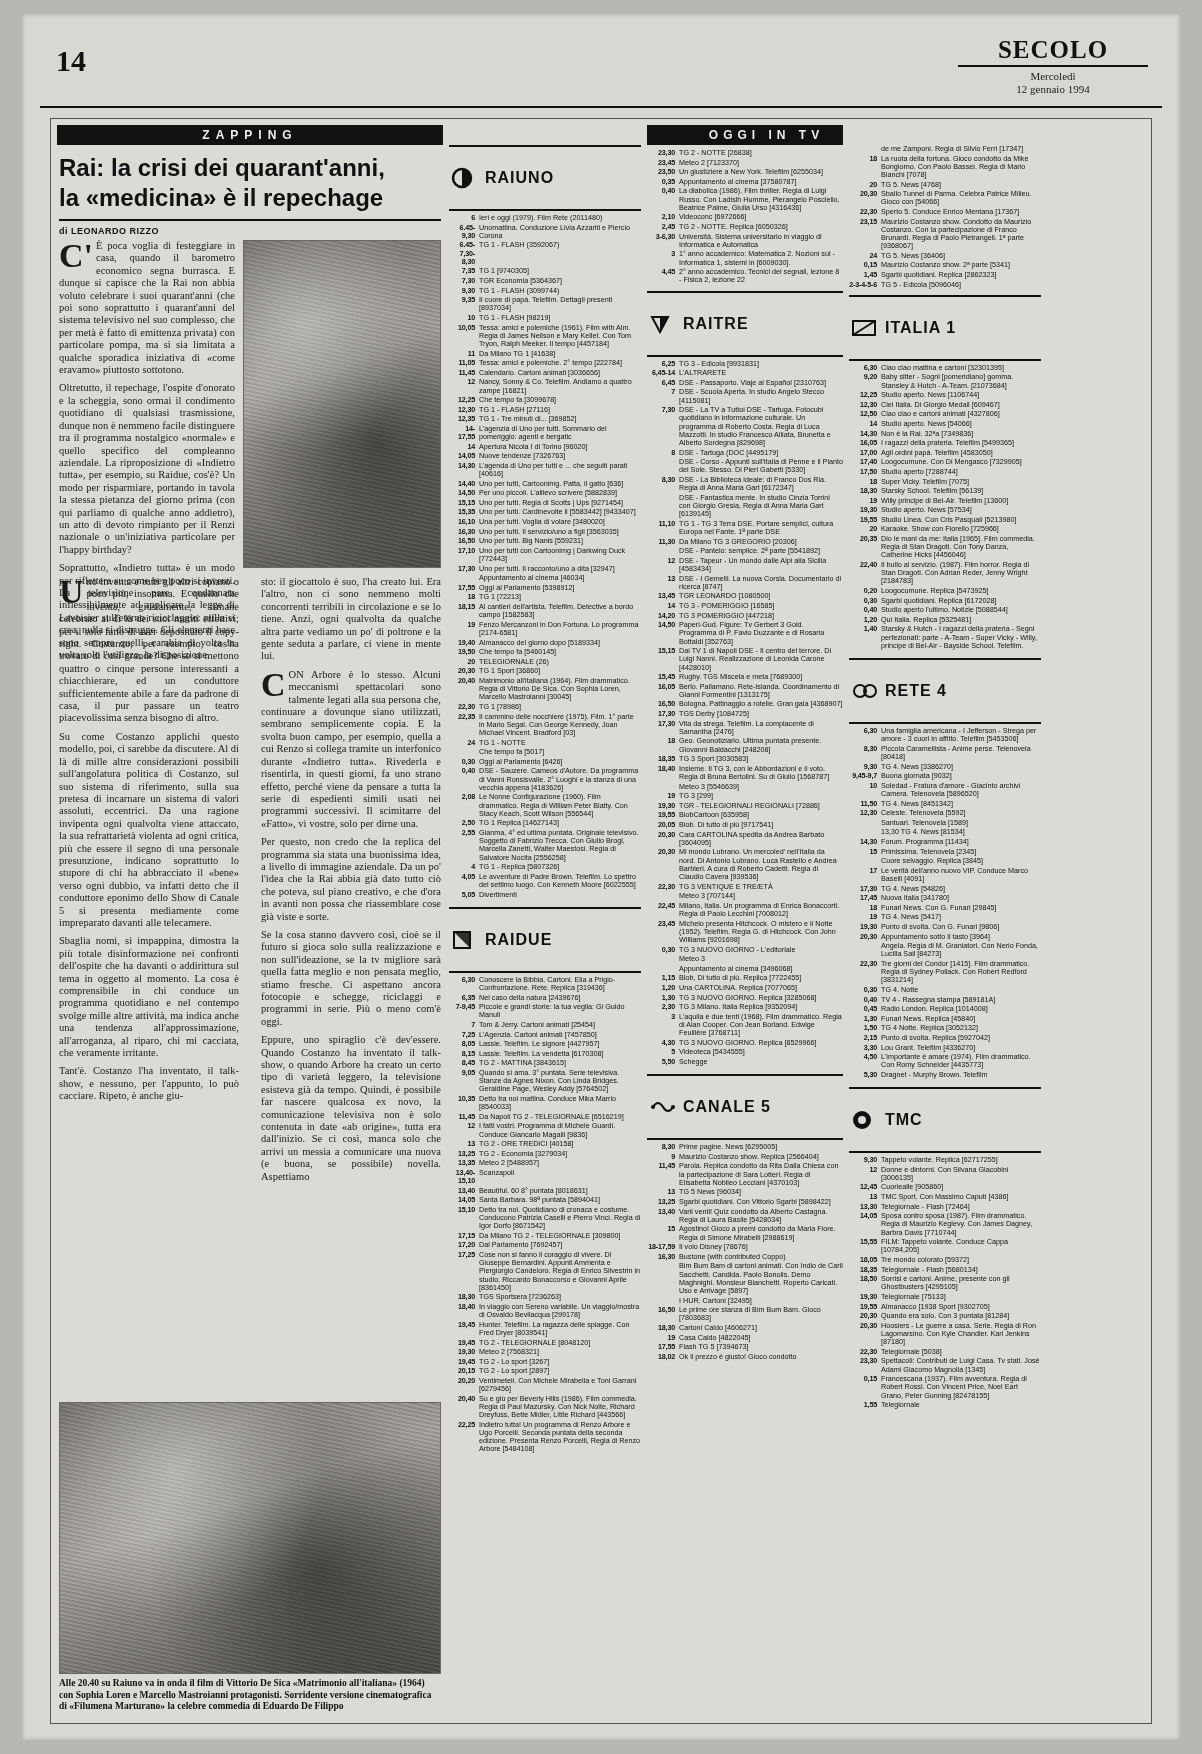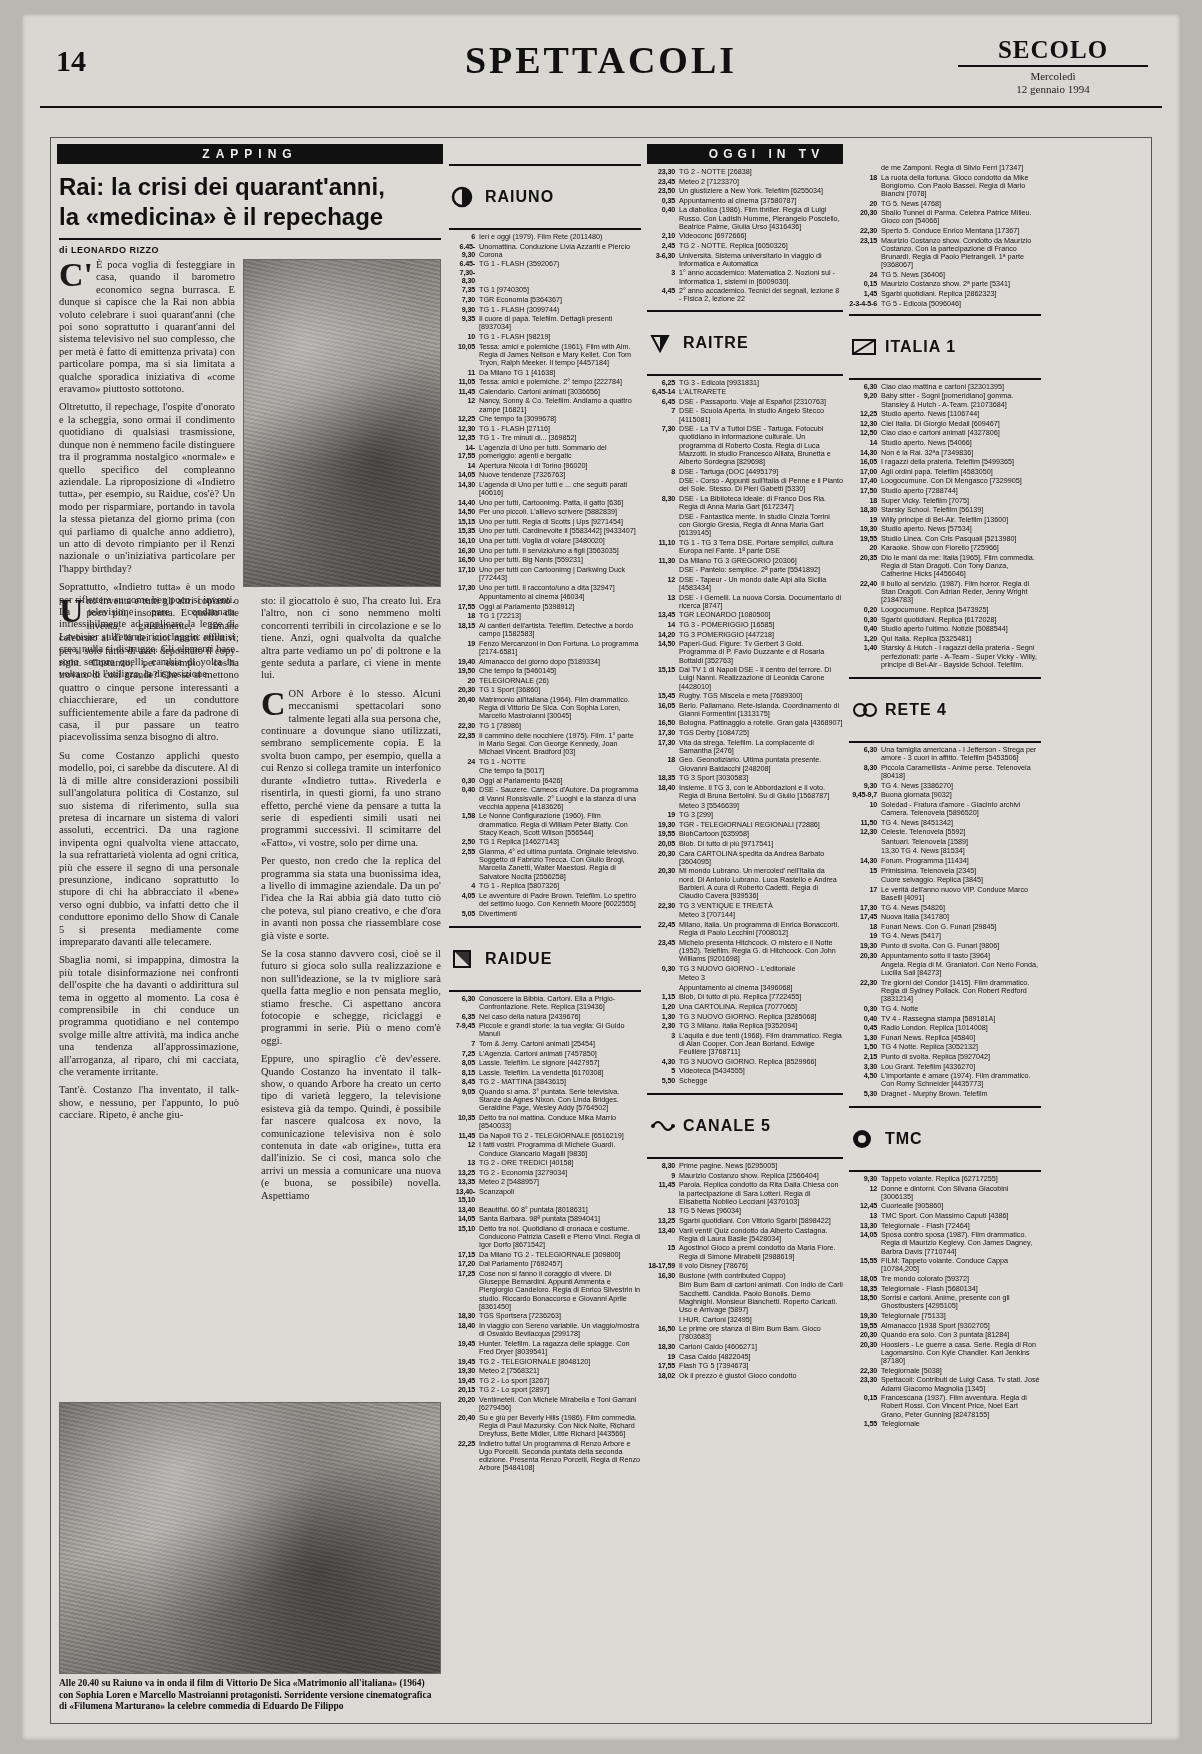"SPETTACOLI" div.sectiontitle { html: <div>SPETTACOLI</div> -> none }
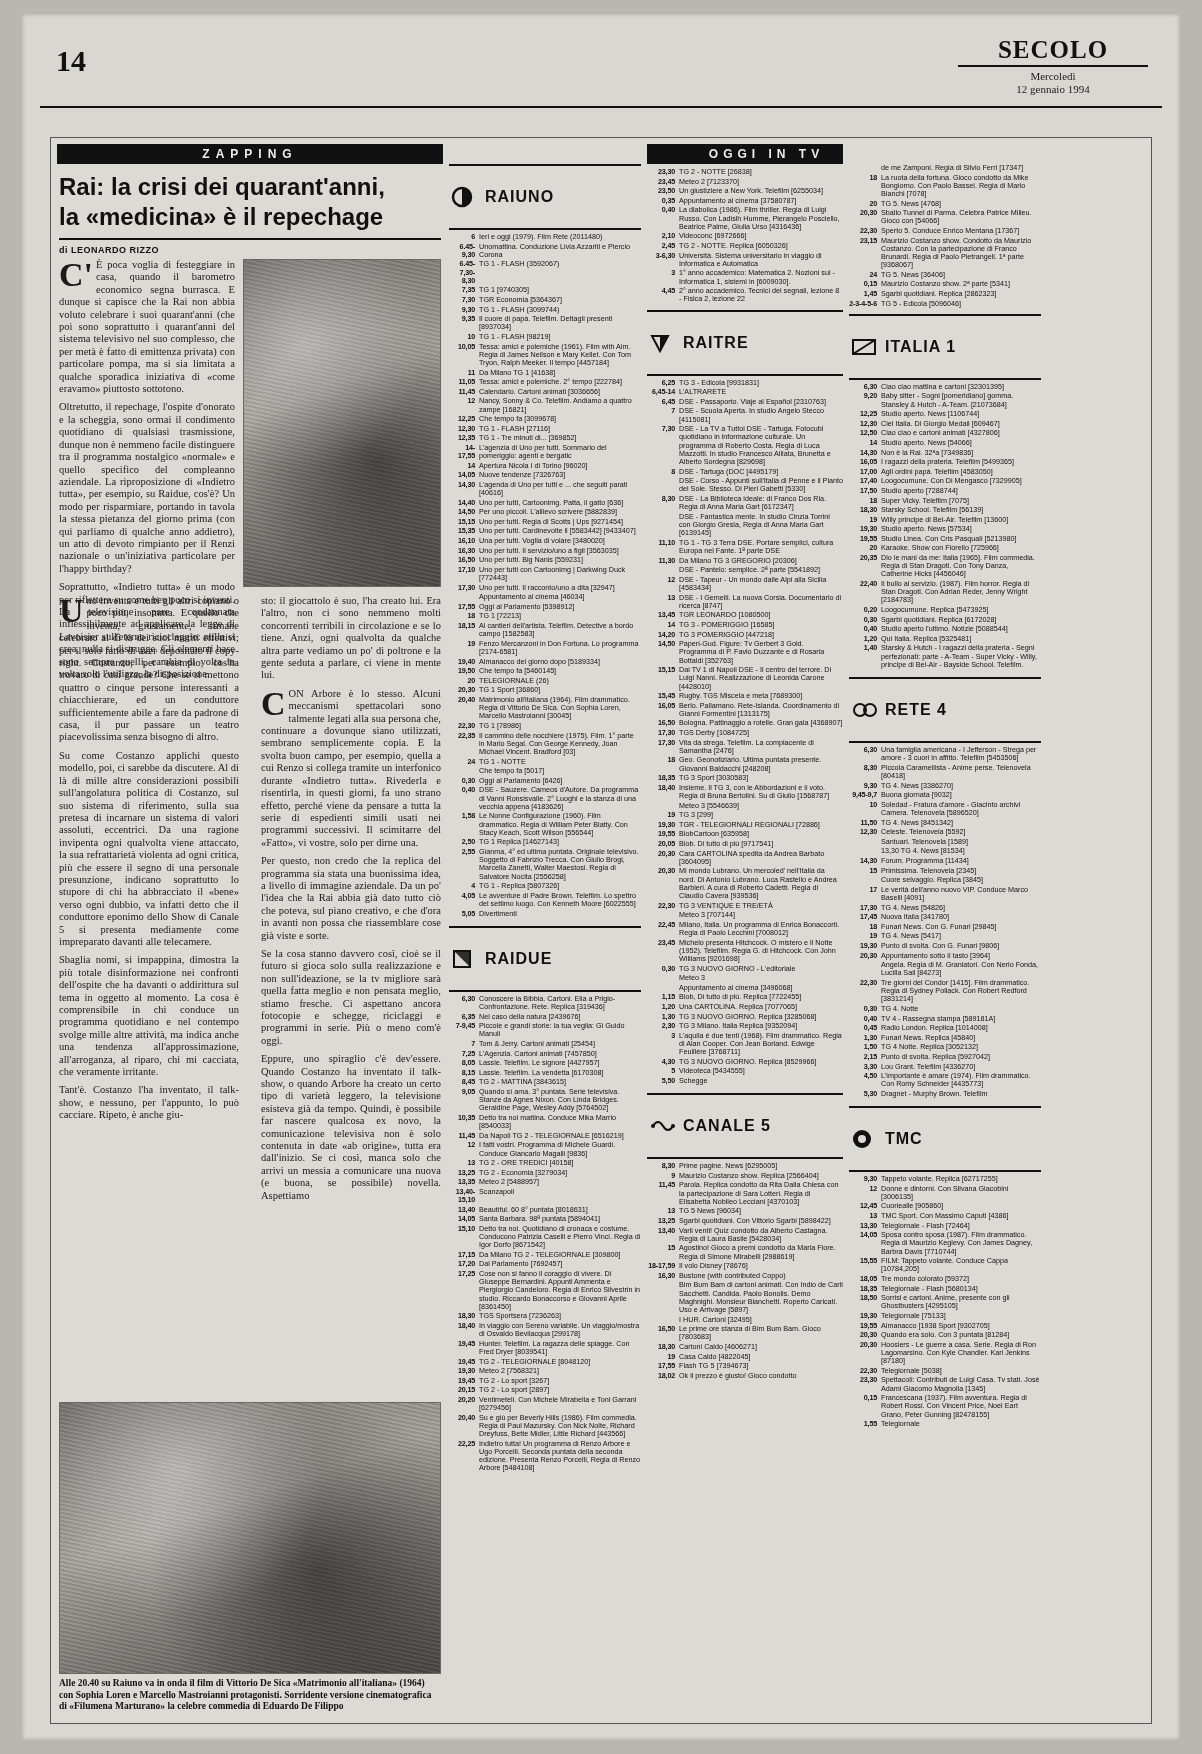"ZAPPING" .frame { margin-top: 19px -> none }
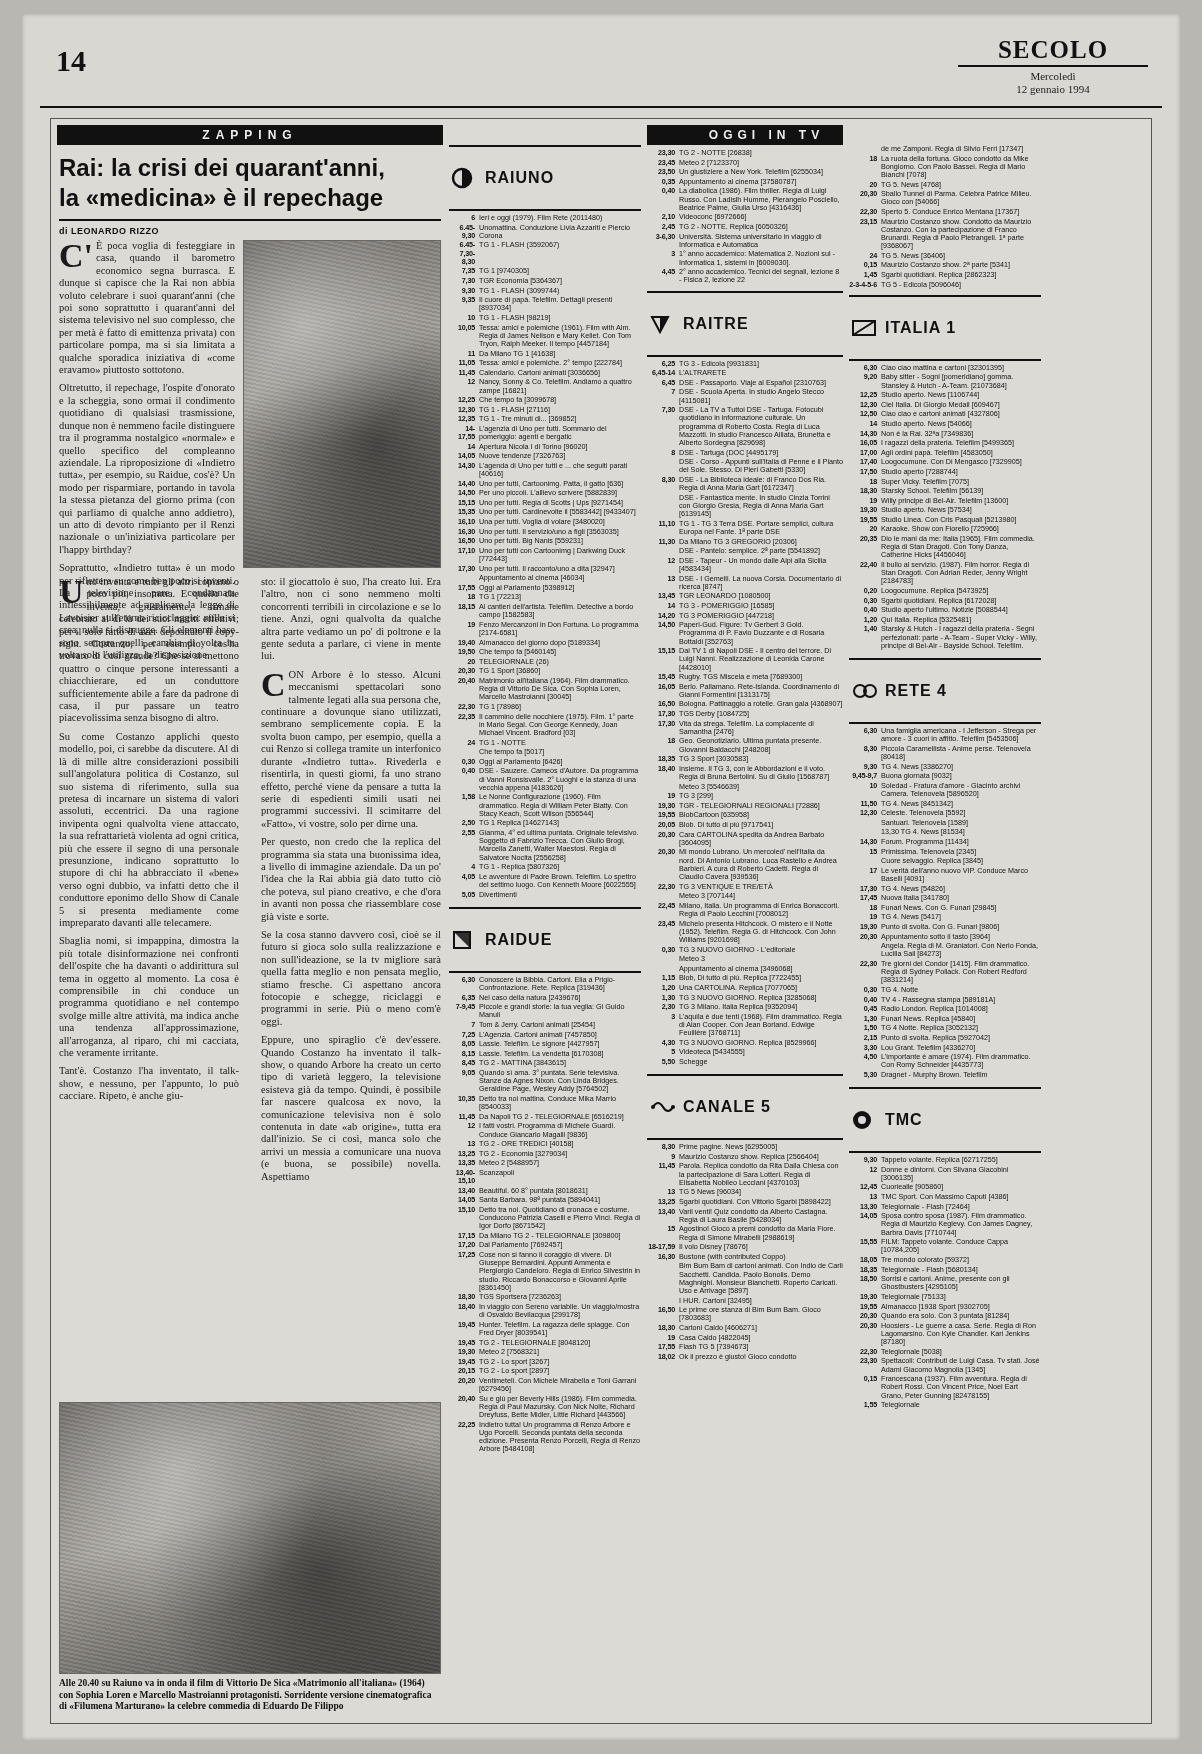"1,58" span.t { text: 1,58 -> 2,08 }
